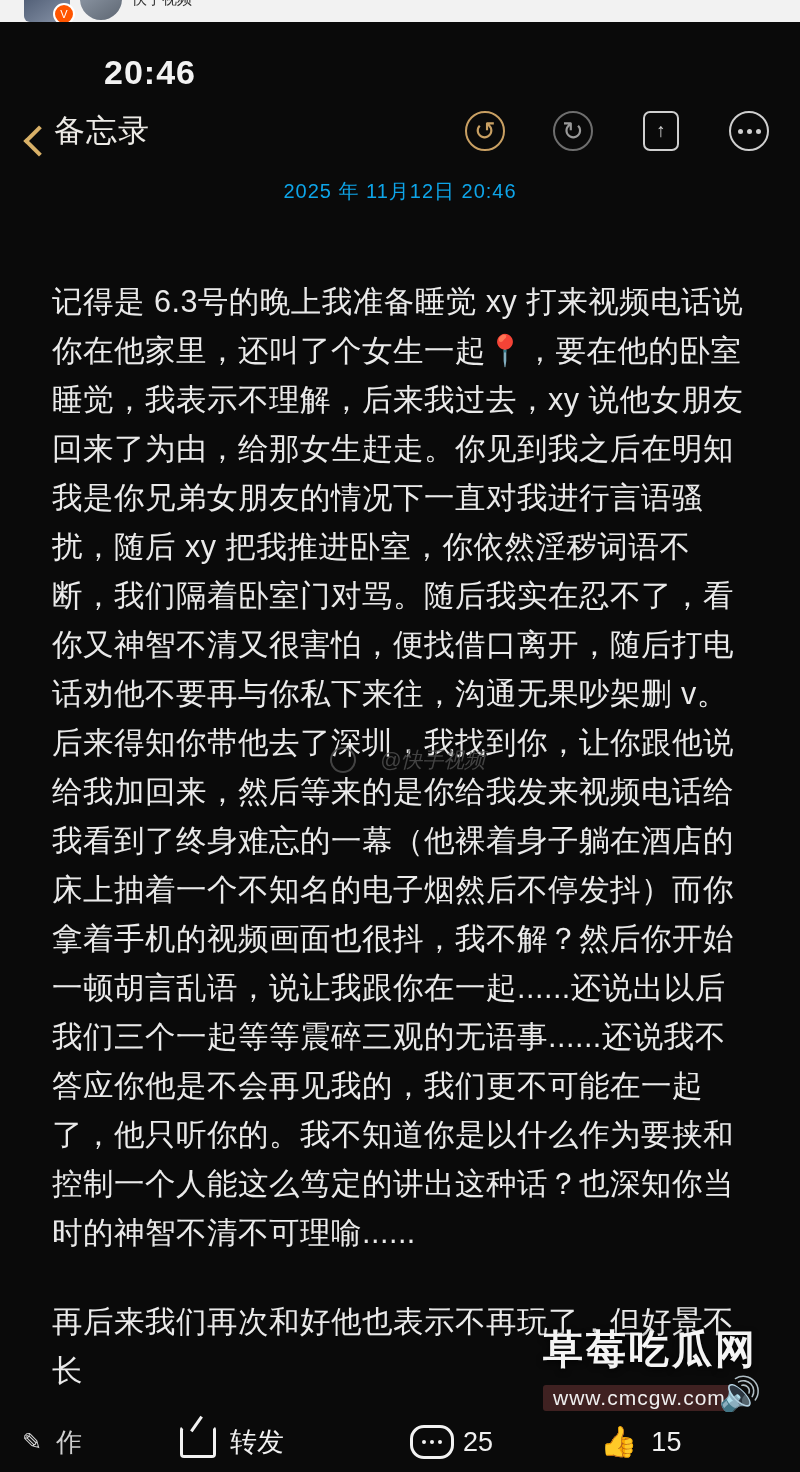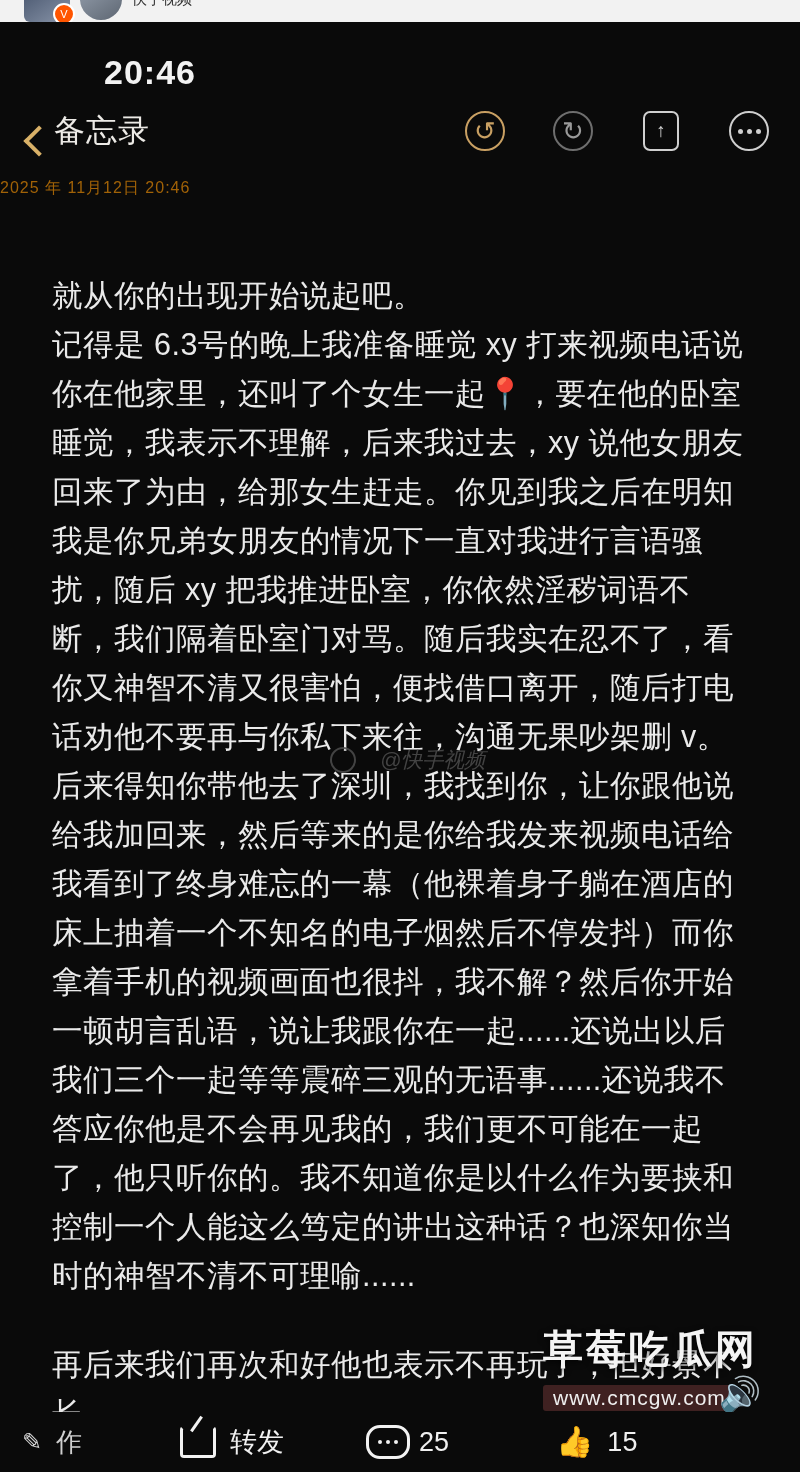"2025 年 11月12日 20:46" .note-date { color: #a16207 -> #0ea5e9; font-size: 16px -> 20px; text-align: left -> center }
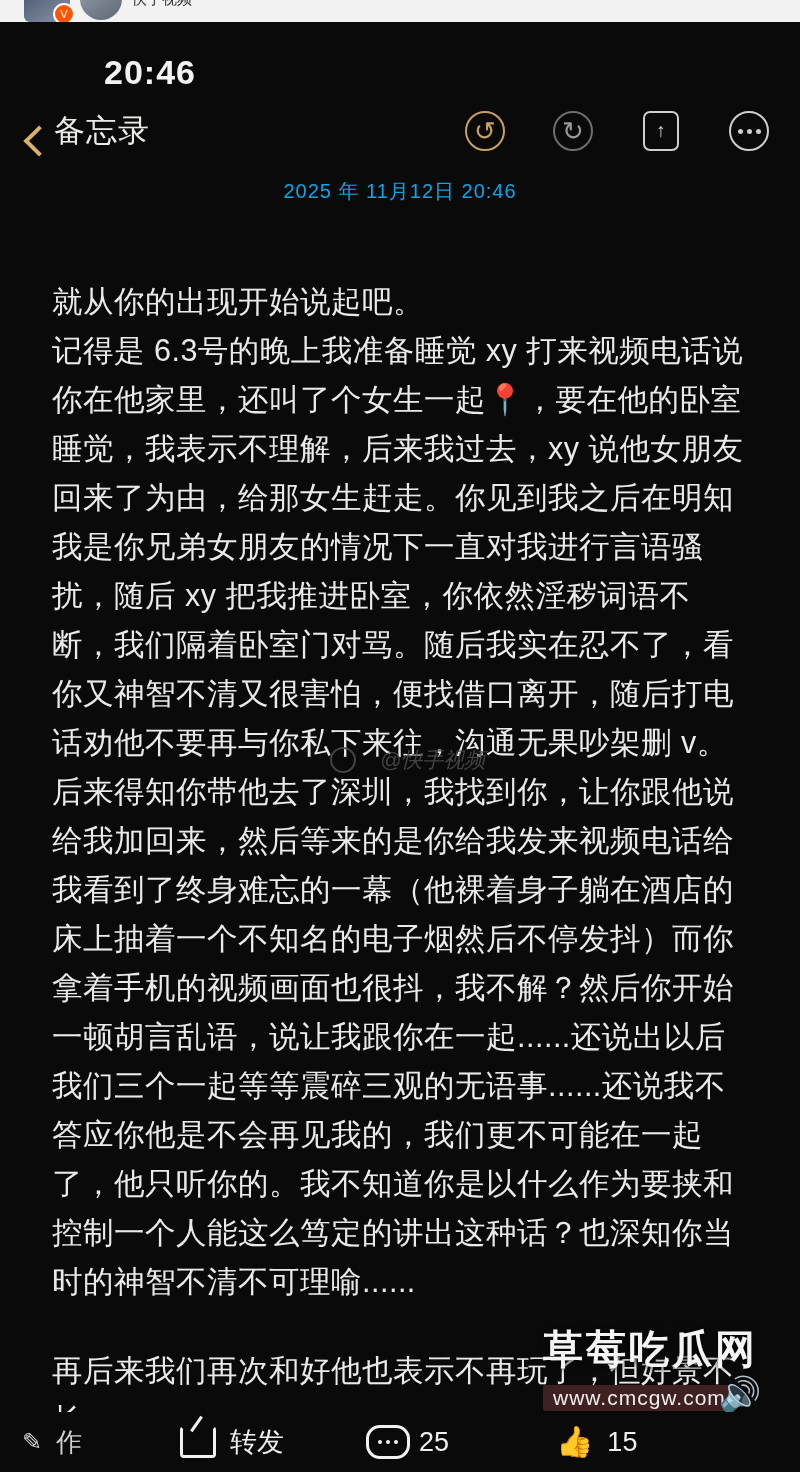"就从你的出现开始说起吧。" p.note-para { html: <p>就从你的出现开始说起吧。</p> -> none }
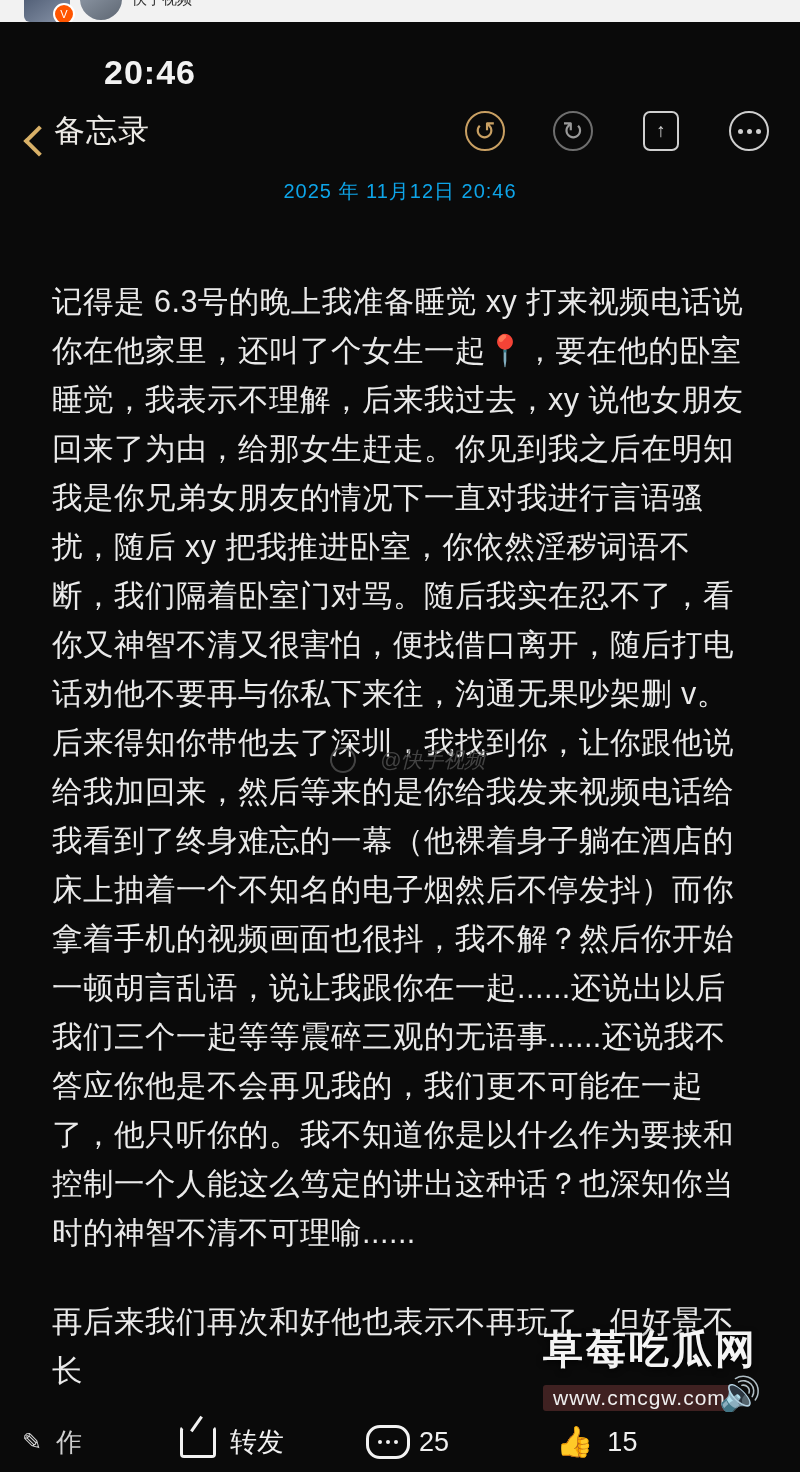"转发" .bb-share { width: 186px -> 230px }
